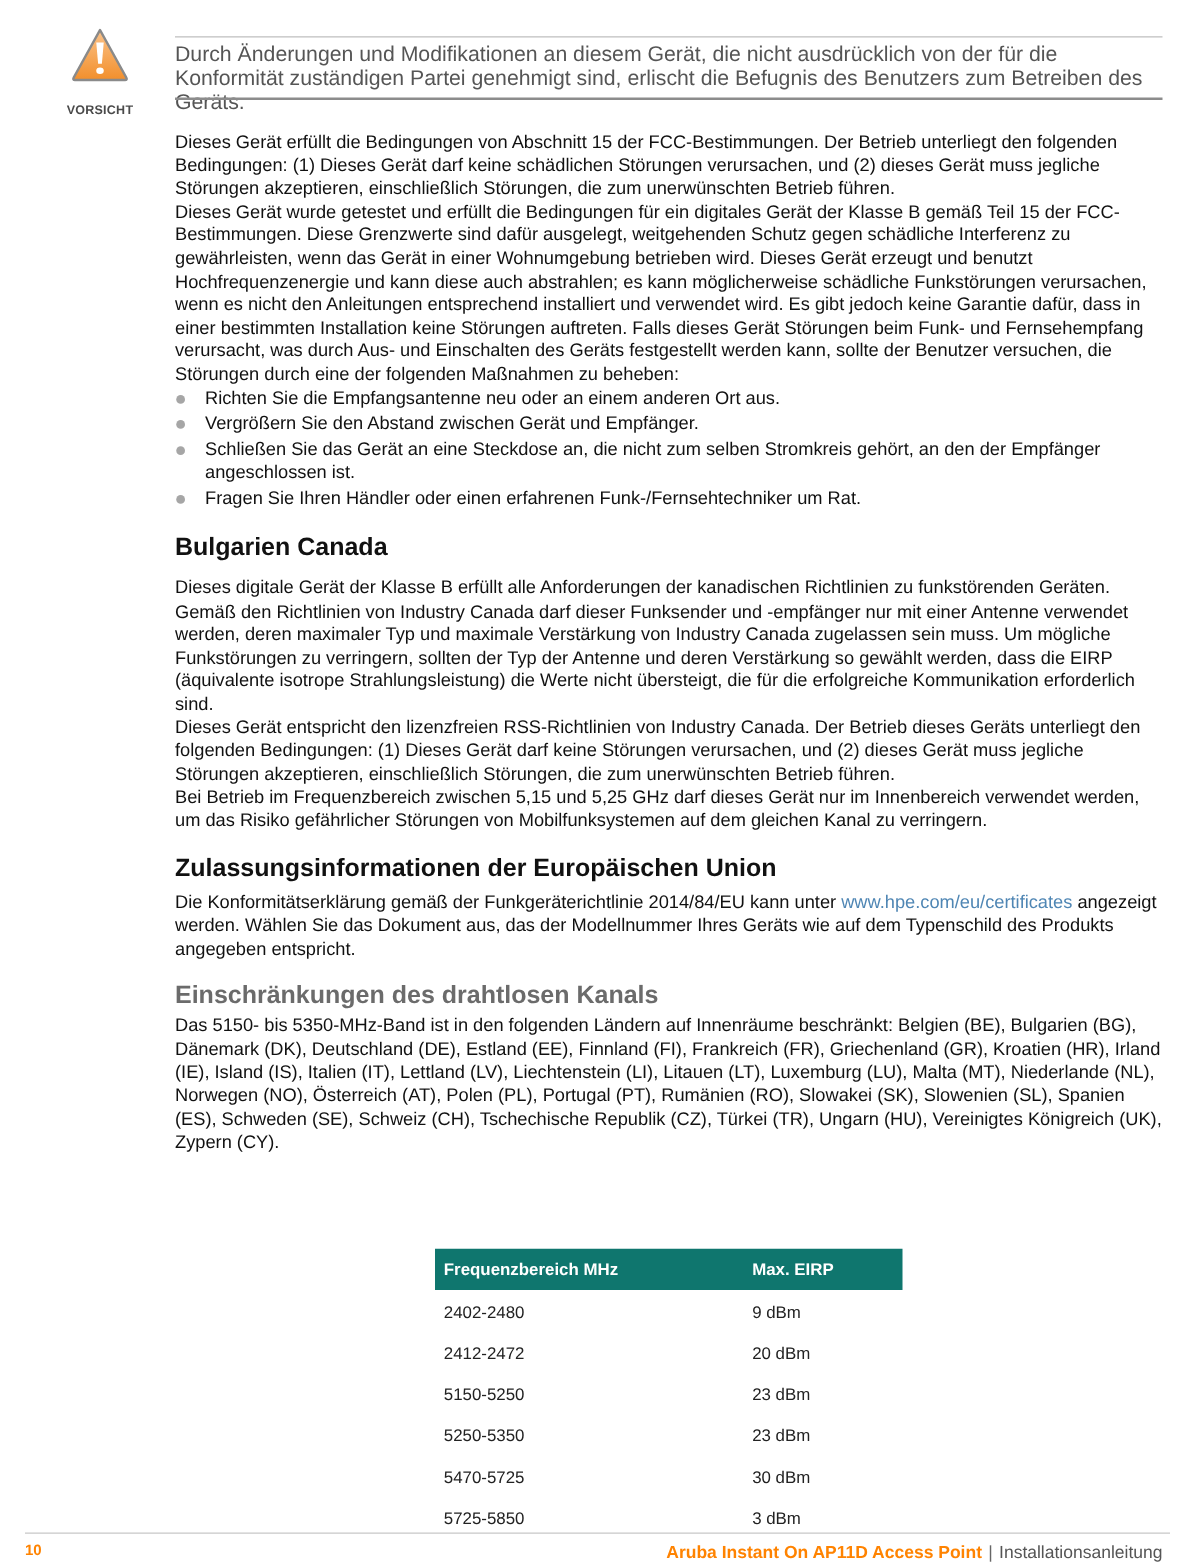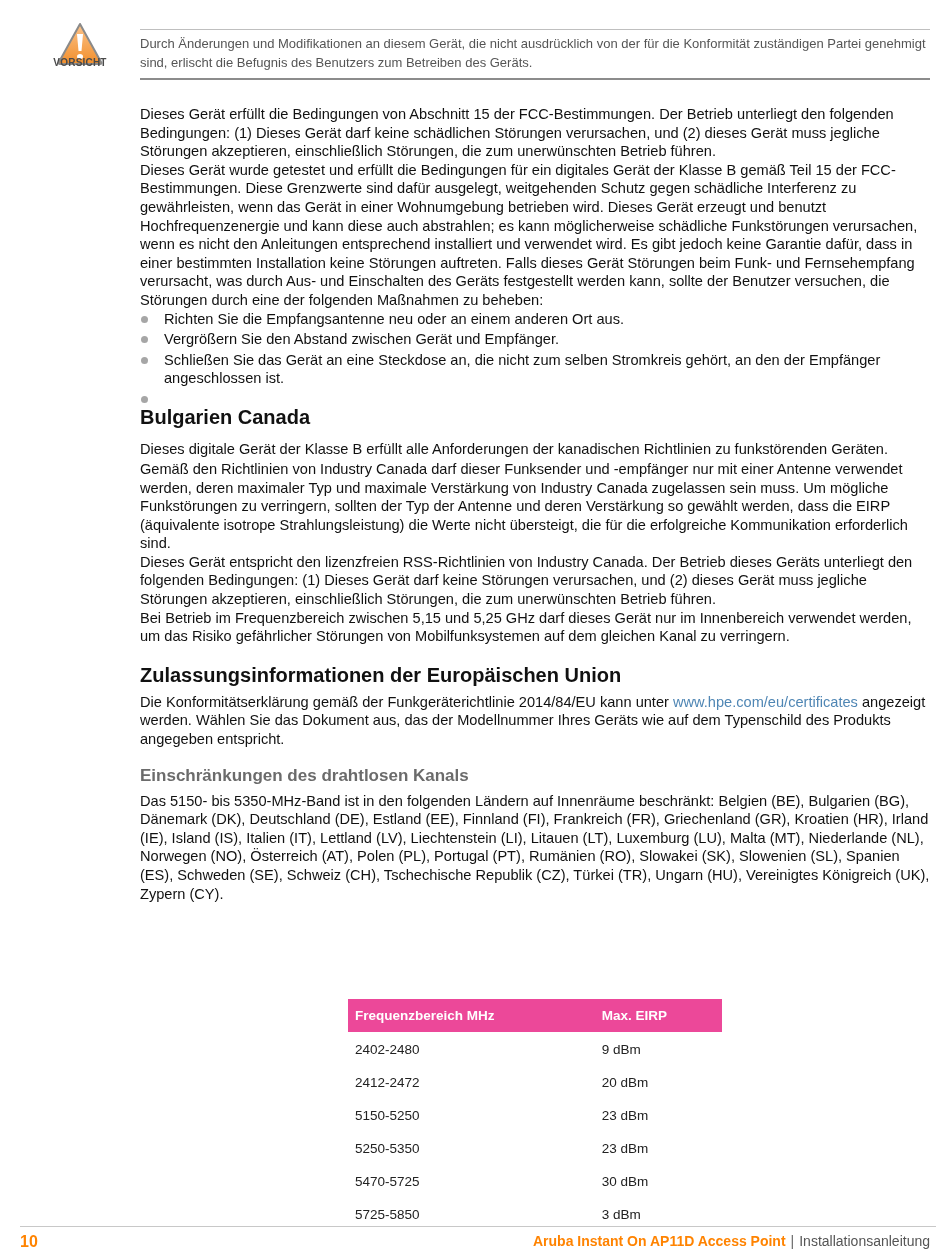"Durch Änderungen und Modifikationen an" .caution-text { font-size: 13px -> 17px }
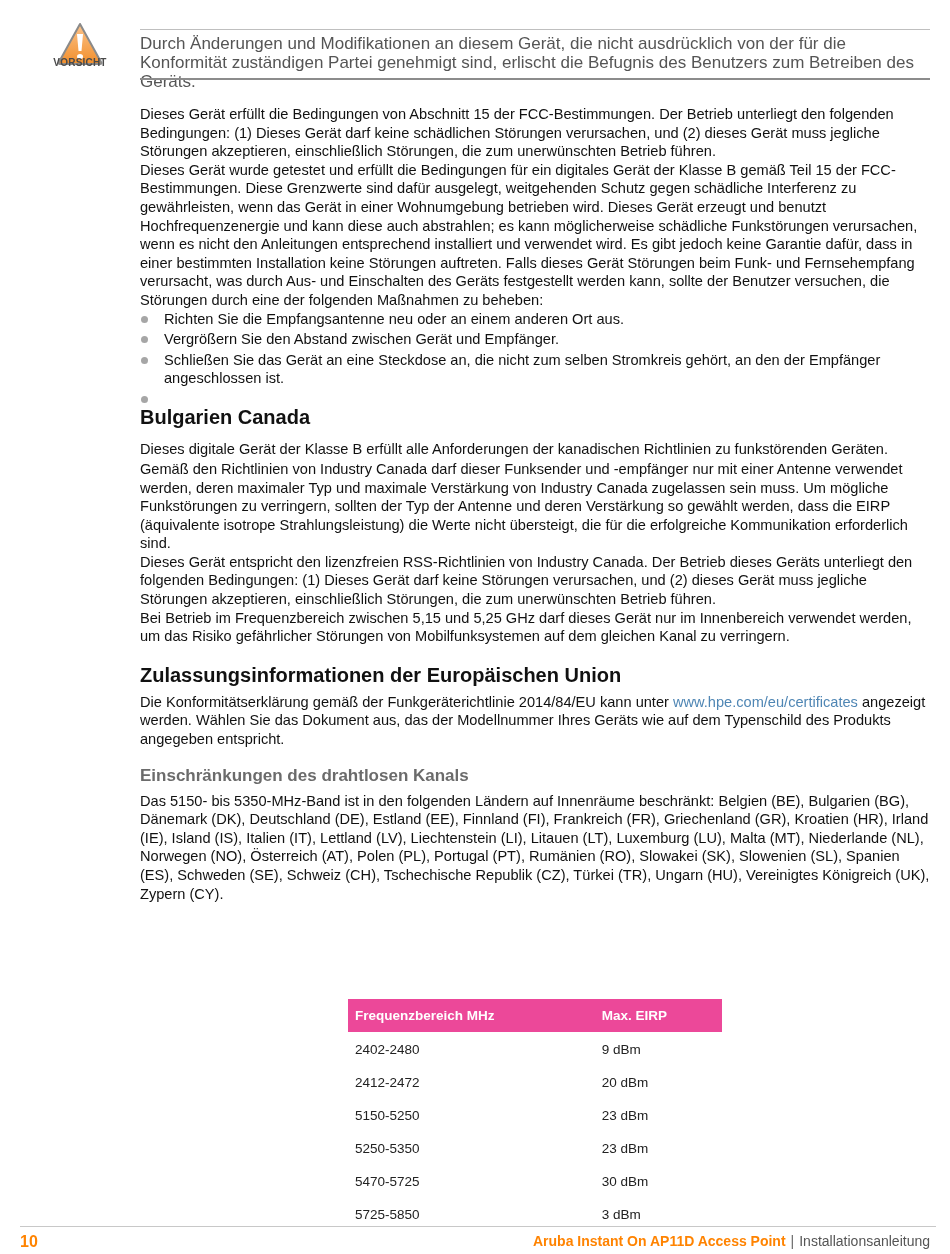"VORSICHT" .caution-label { top: 35px -> 61px }
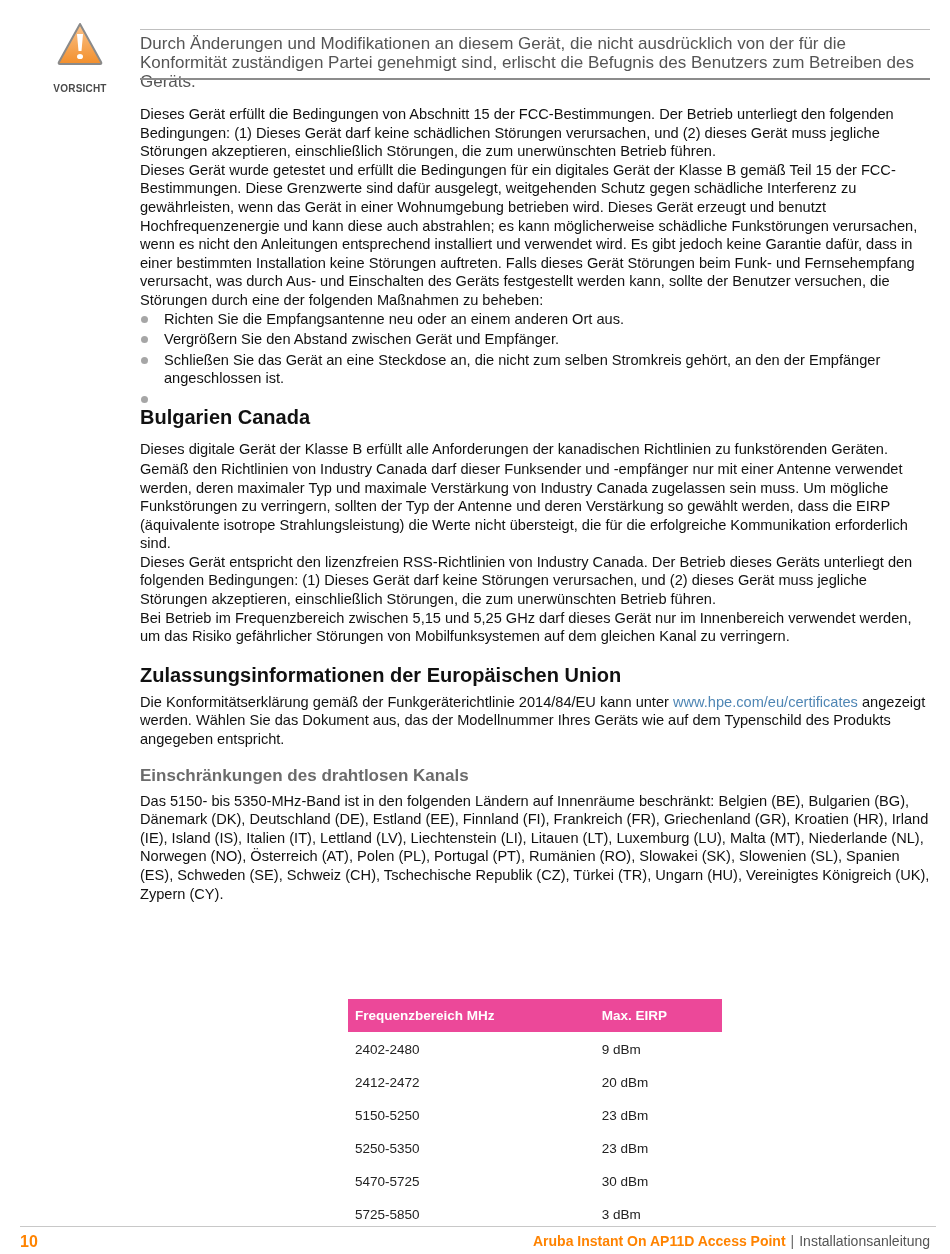"Fragen Sie Ihren Händler oder" span { html: none -> <span>Fragen Sie Ihren Händler oder einen erfahrenen Funk-/Fernsehtechniker um Rat.</span> }
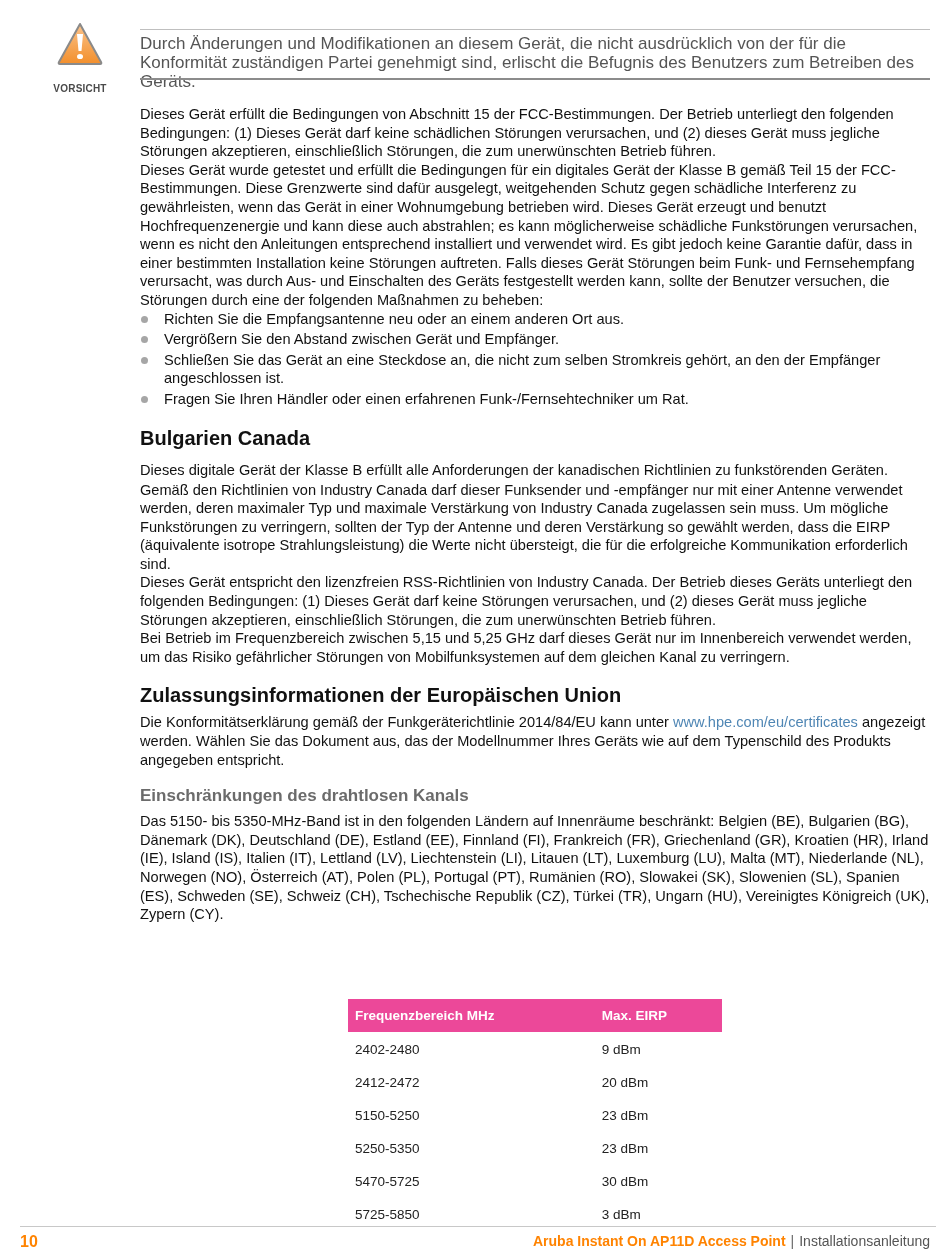"Einschränkungen des drahtlosen Kanals" h3 { font-size: 17px -> 20px }
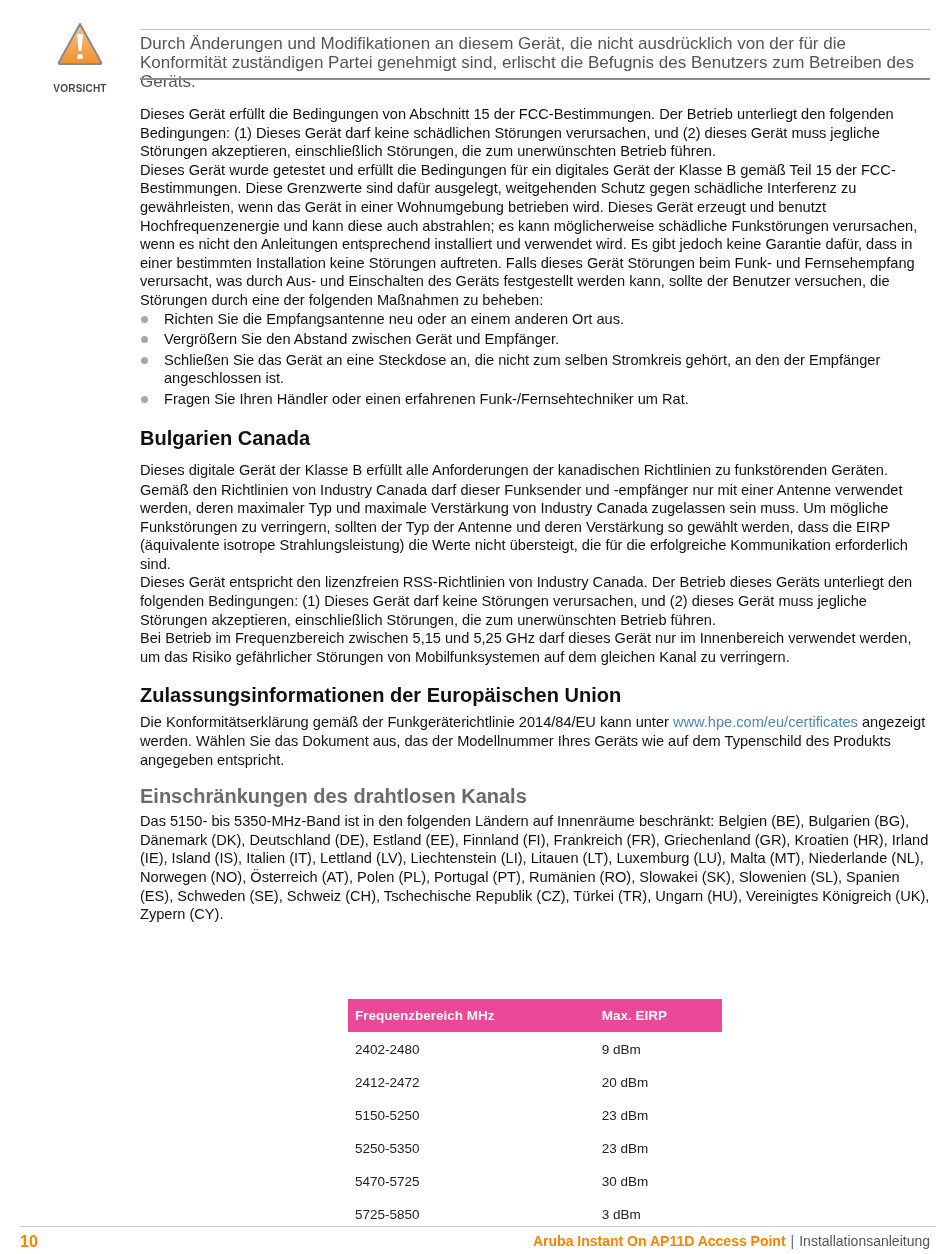"Frequenzbereich MHz" table.freq th { background: #ec4899 -> #0f766e }
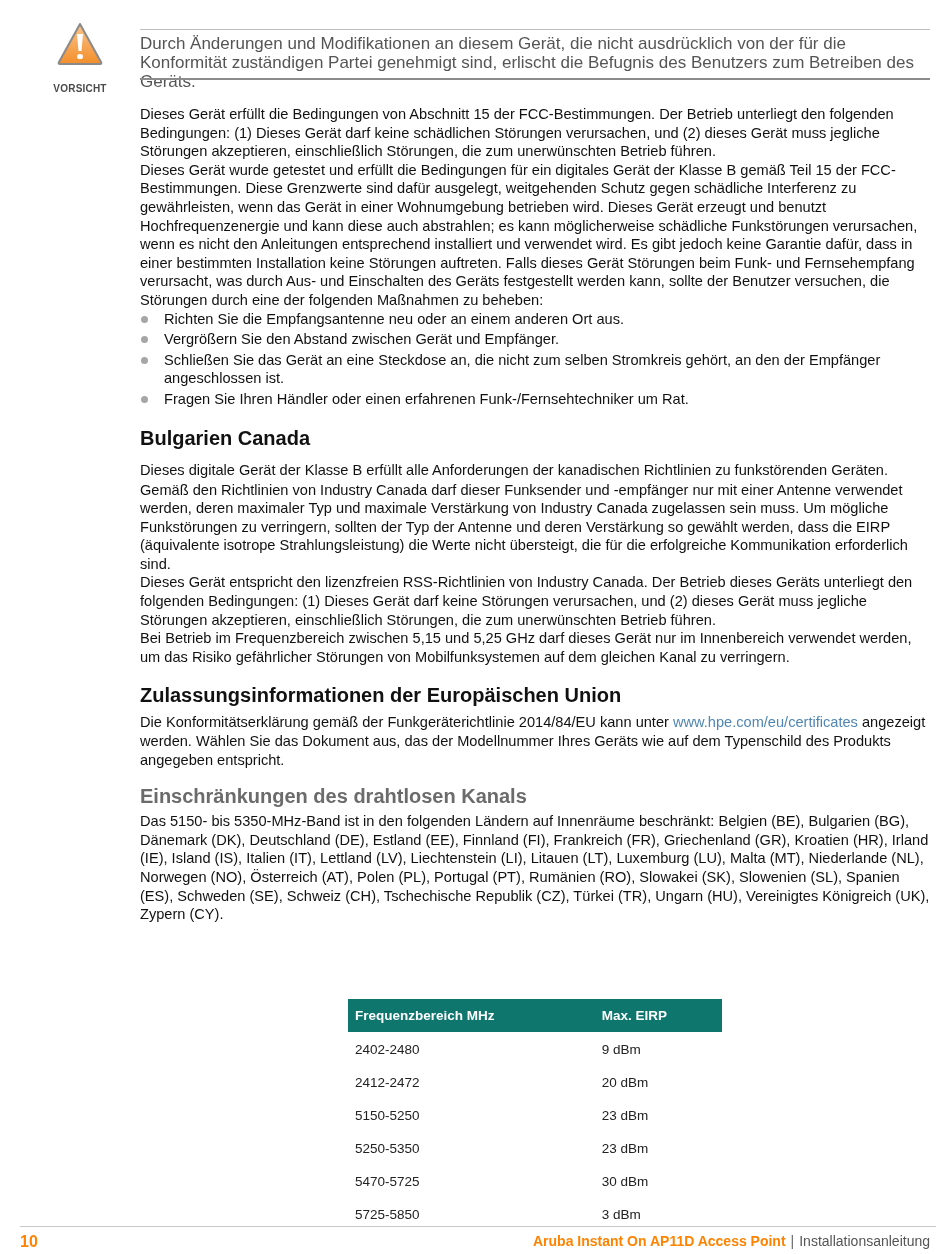"10" .page-num { font-size: 16px -> 12px }
